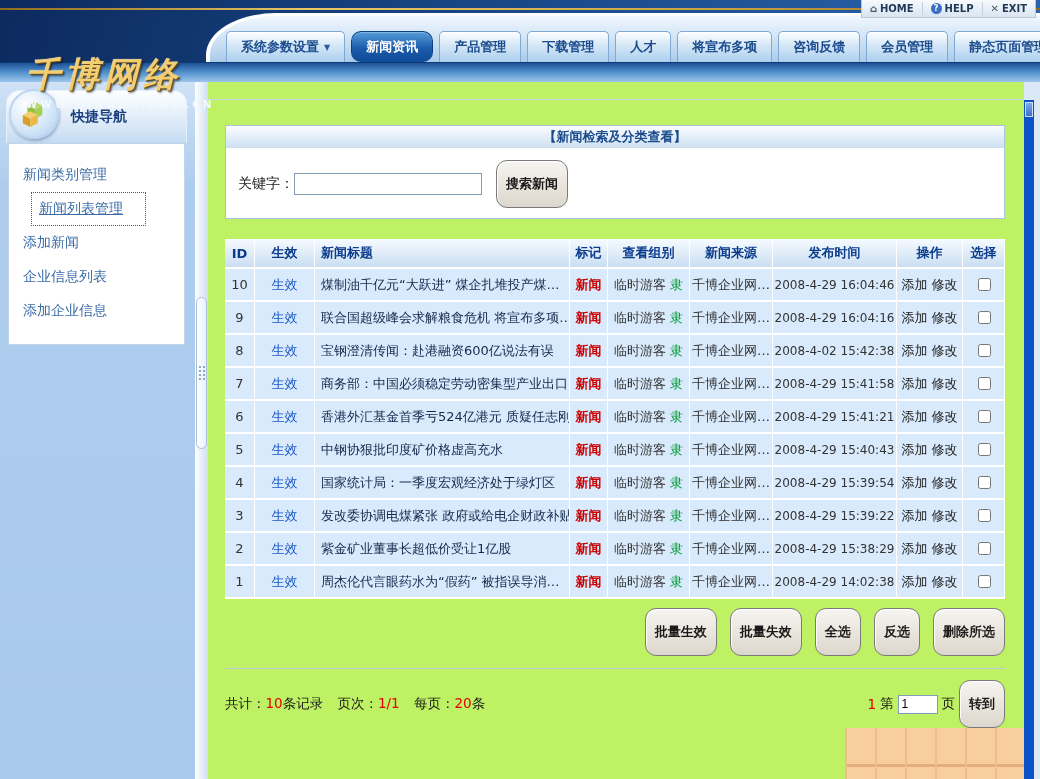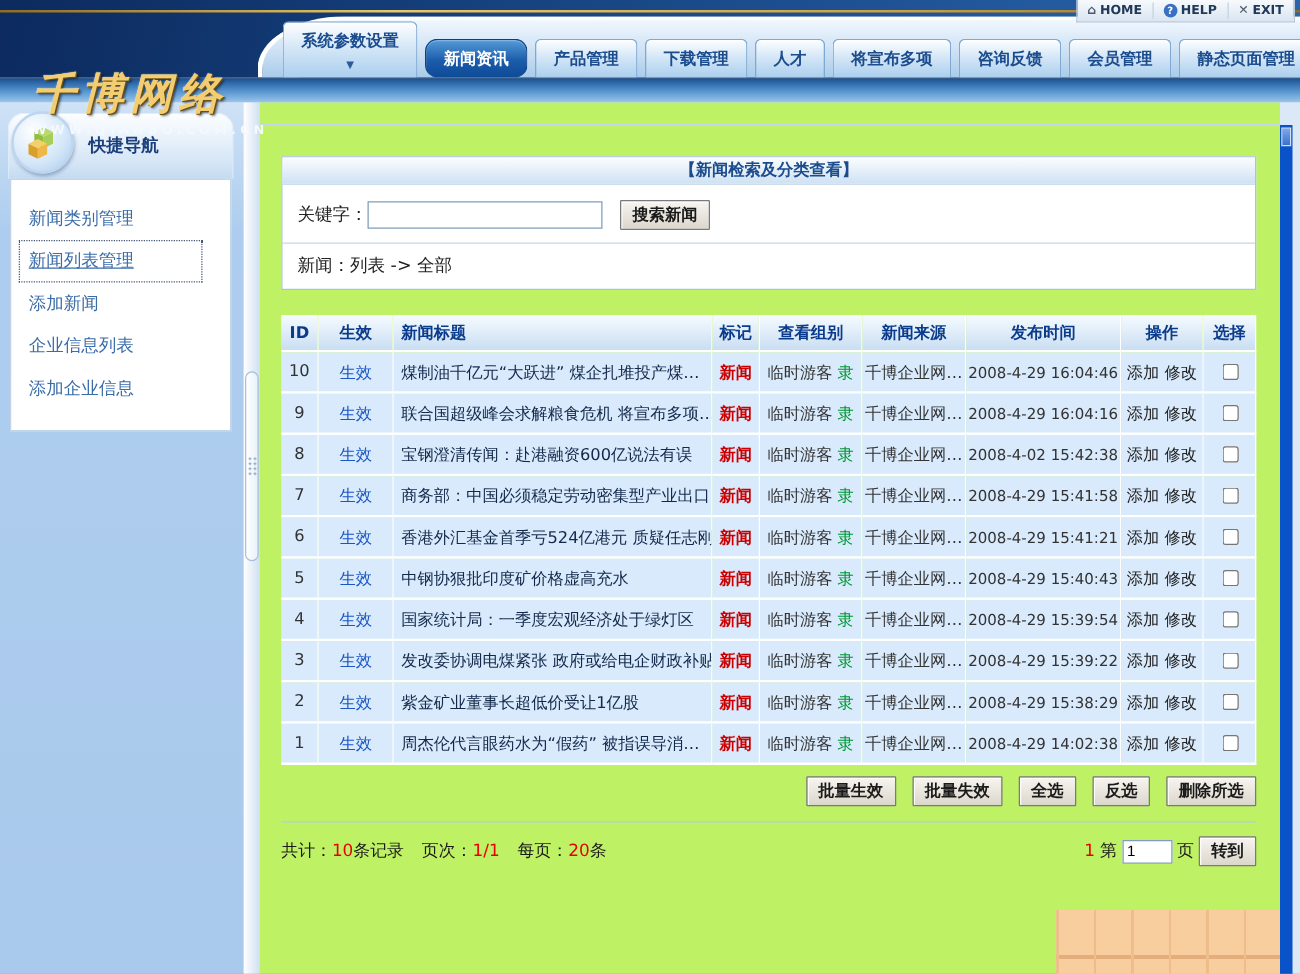"系统参数设置" .tab { flex-direction: column -> none }
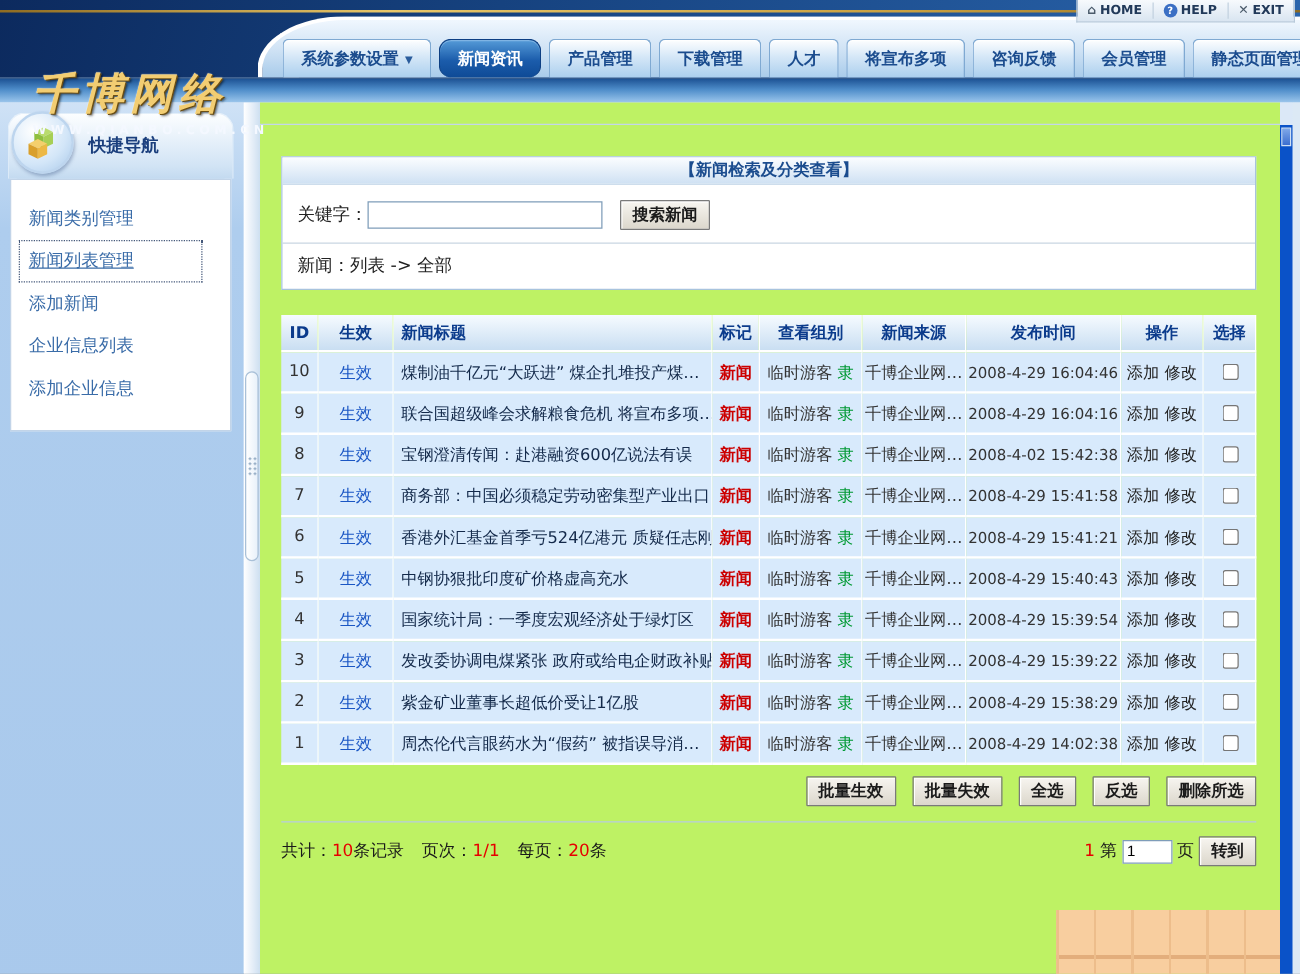"搜索新闻" .btn { border-radius: 1px -> 11px; padding: 2px 9px -> 14px 9px }
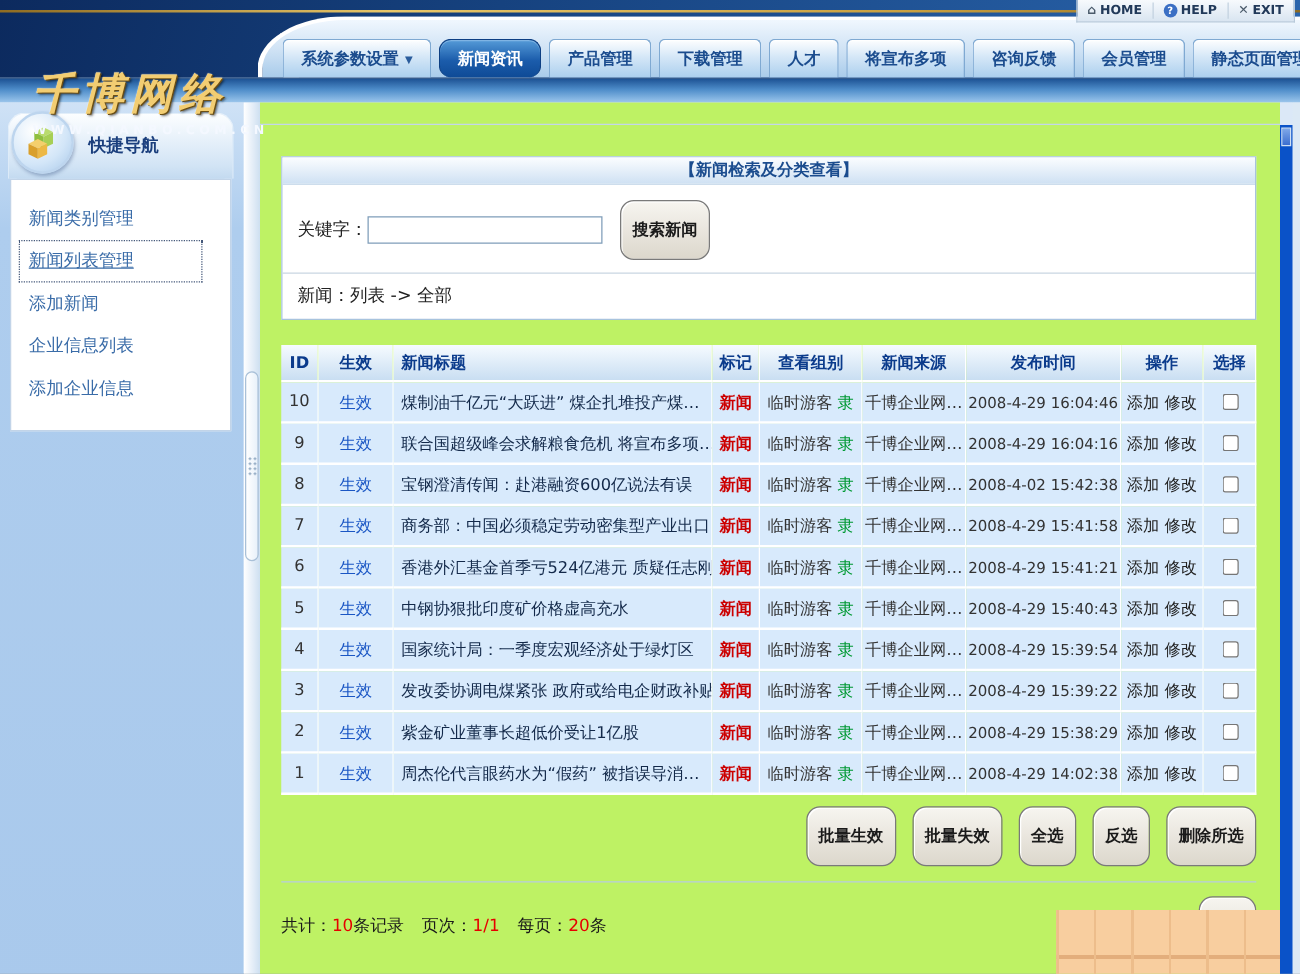"新闻列表管理" .side-item.active { margin: 0 6px -> 0 22px }
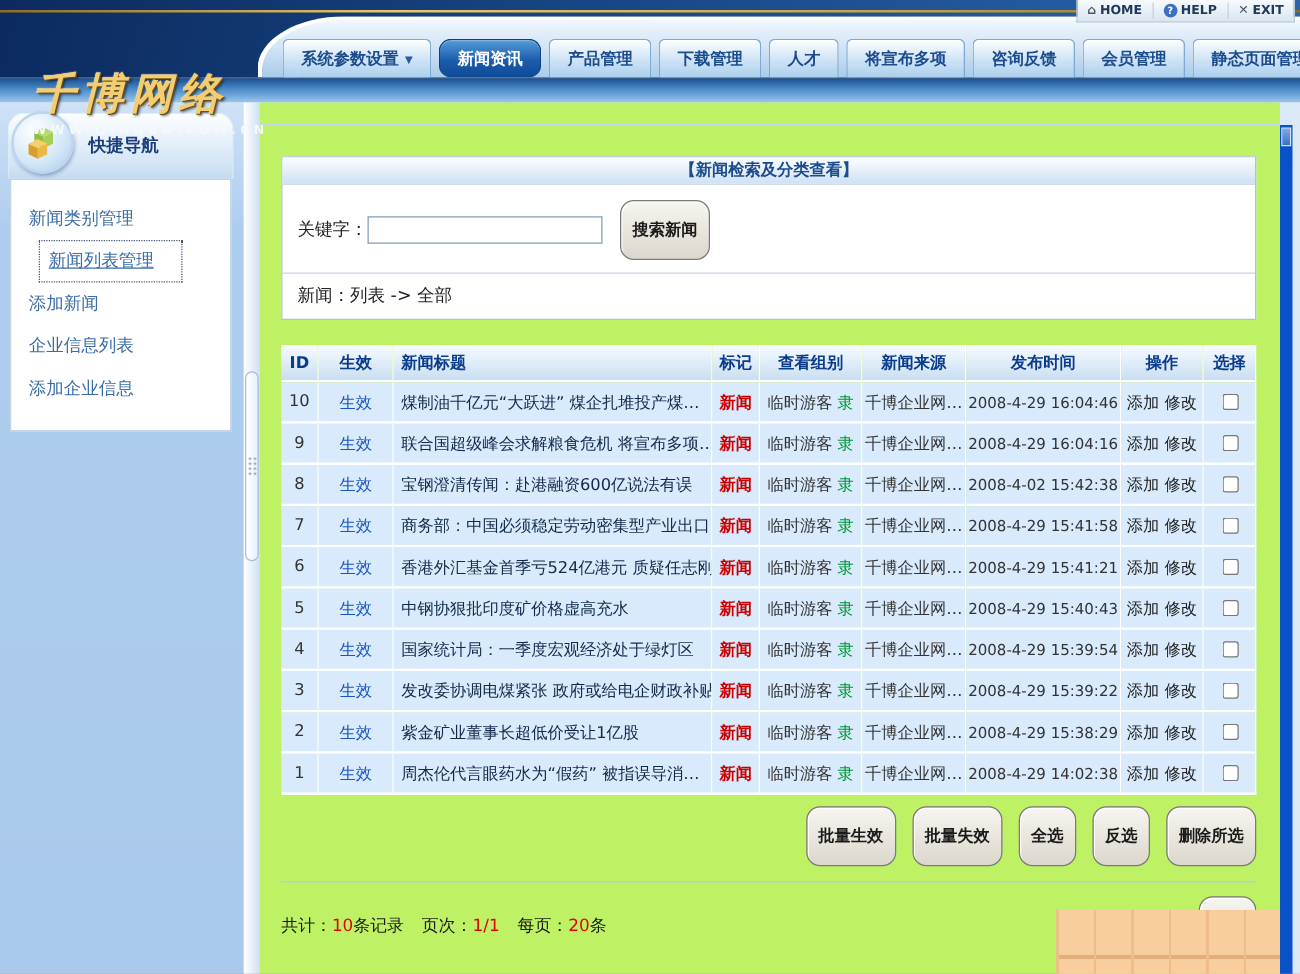"新闻：列表 -> 全部" div.crumb-row { html: <div>新闻：列表 -&gt; 全部</div> -> none }
